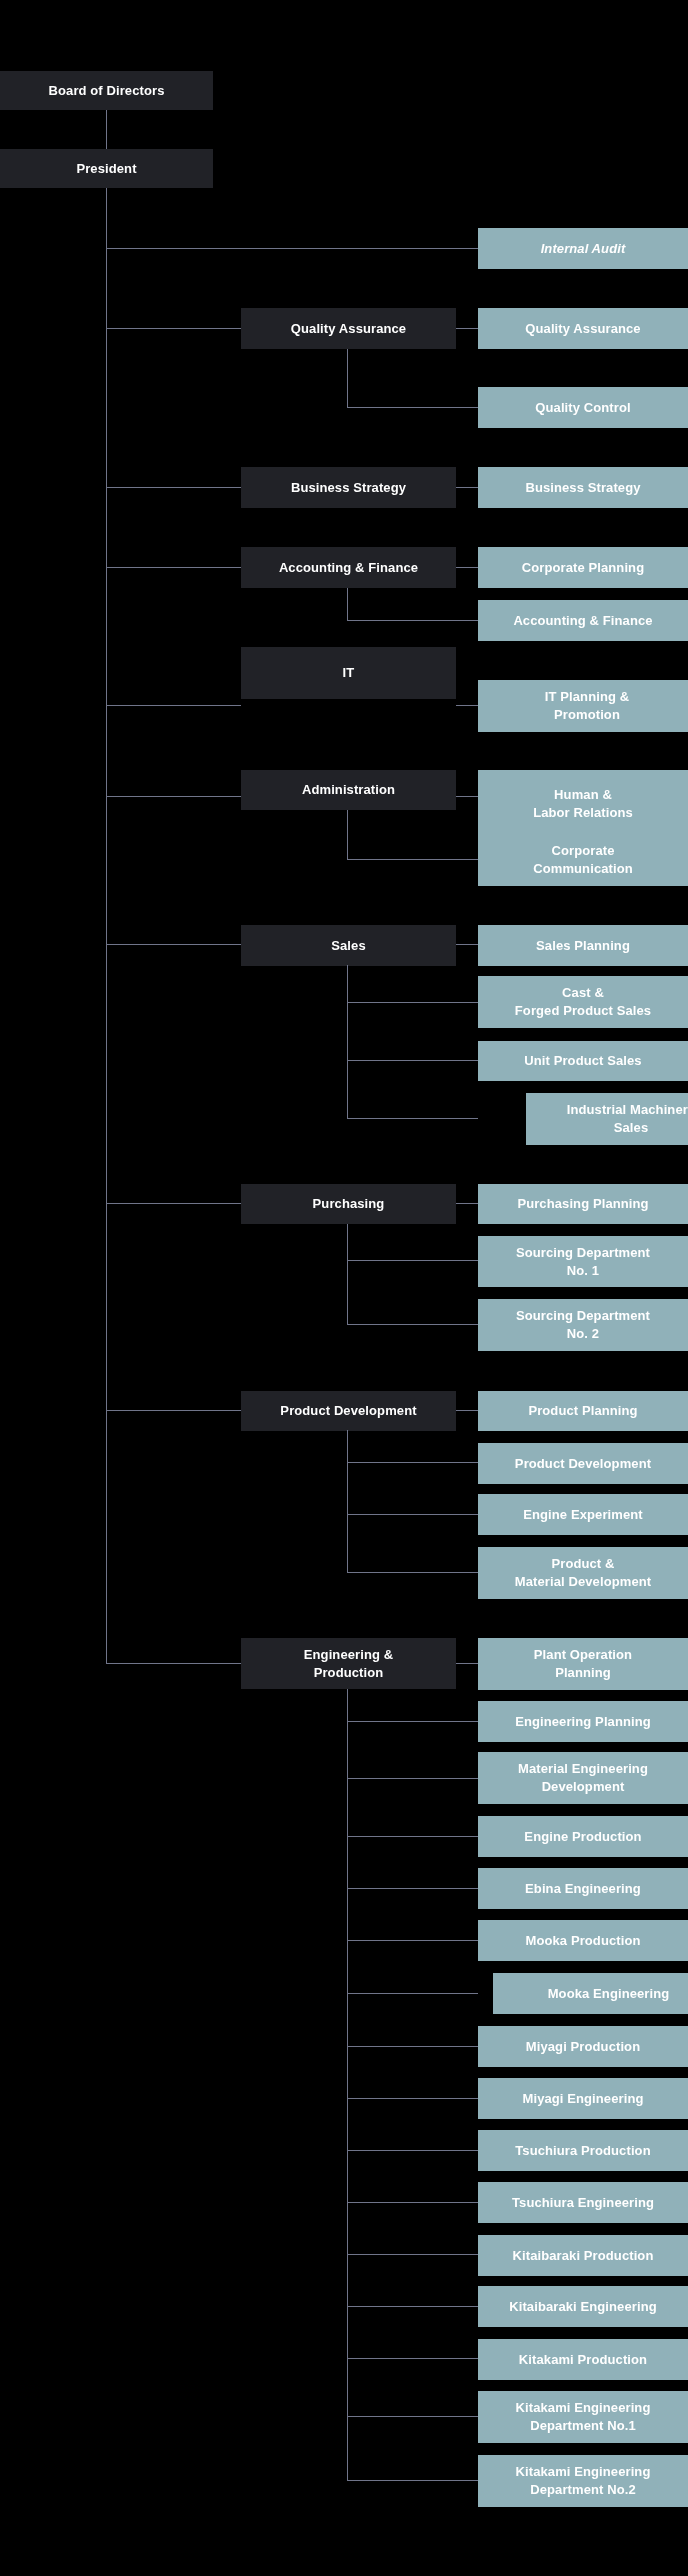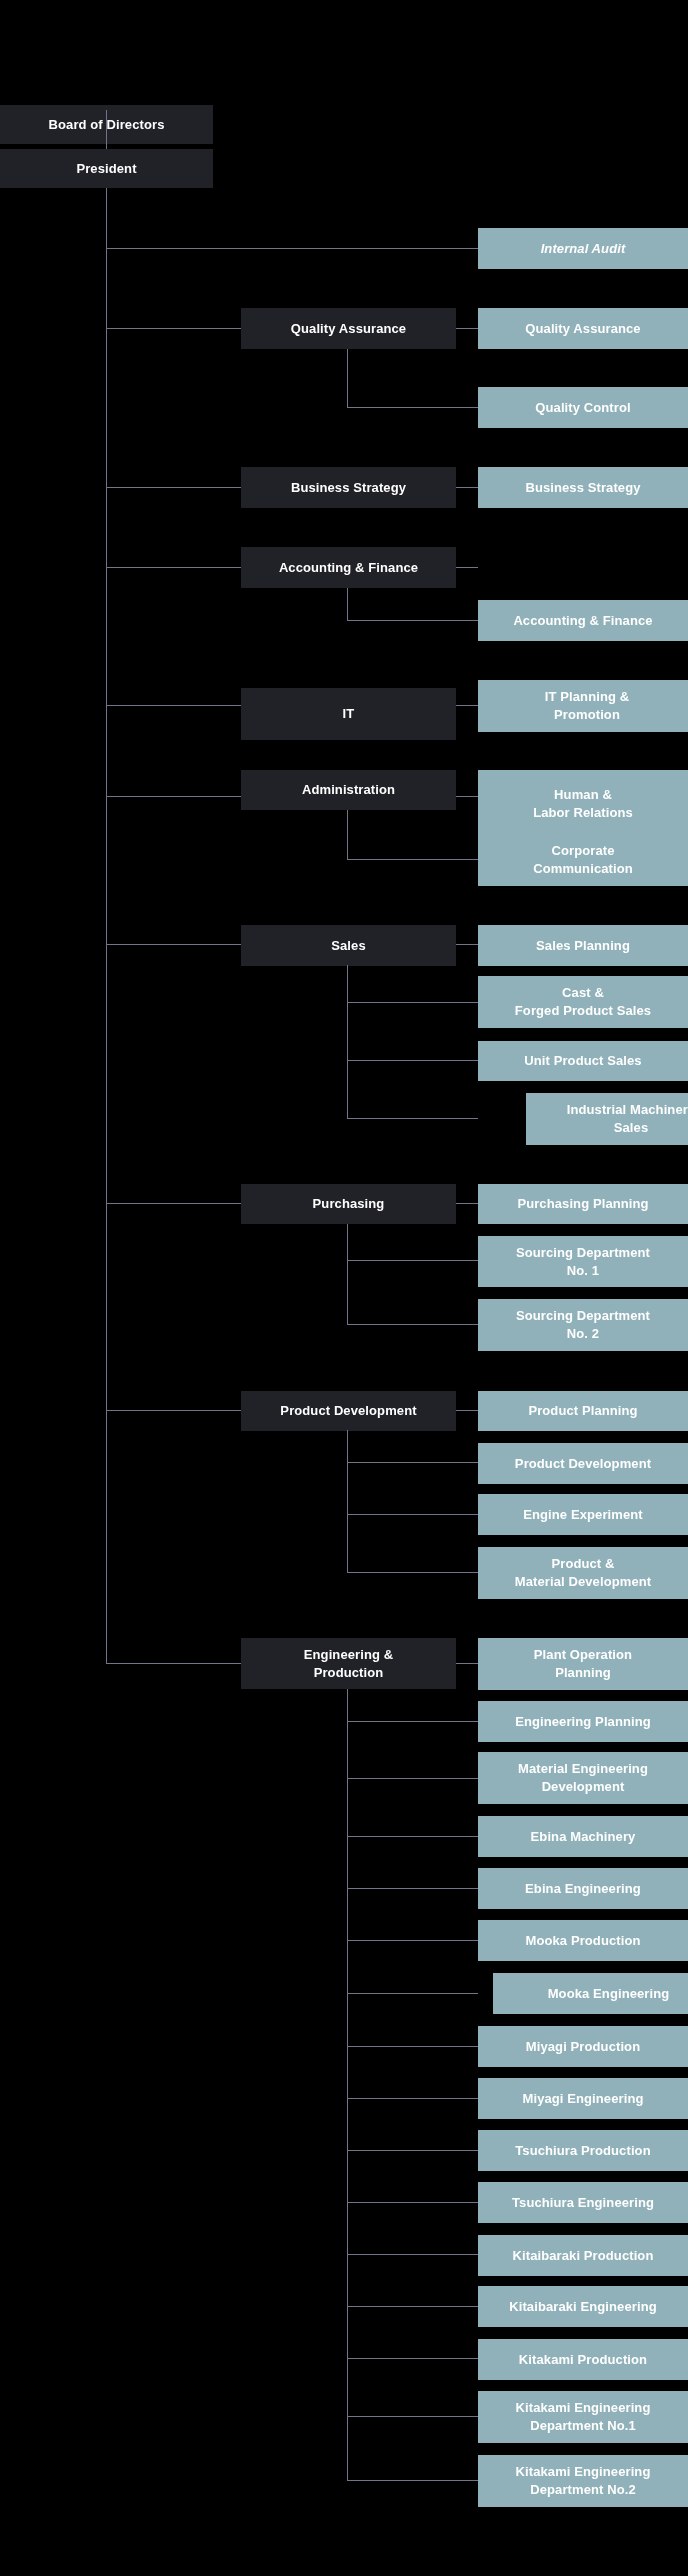"Board of Directors" div.node { margin-top: 34px -> none }
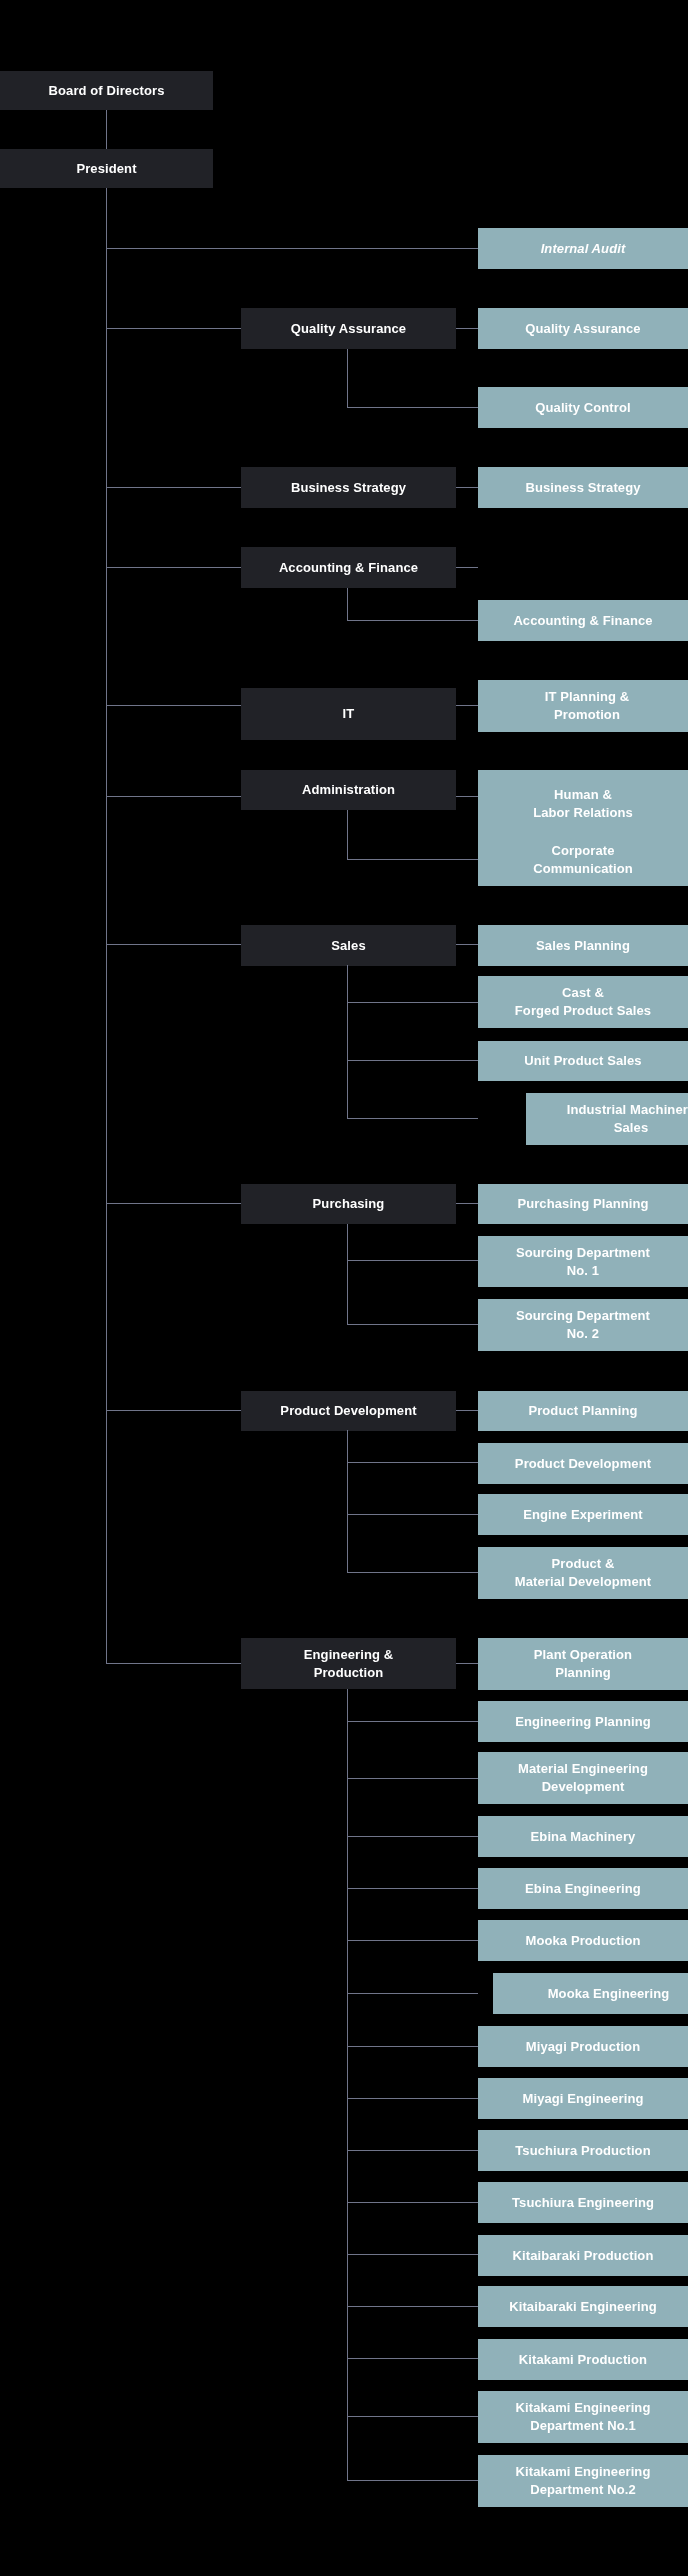"Corporate Planning" div.node { html: none -> <div>Corporate Planning</div> }
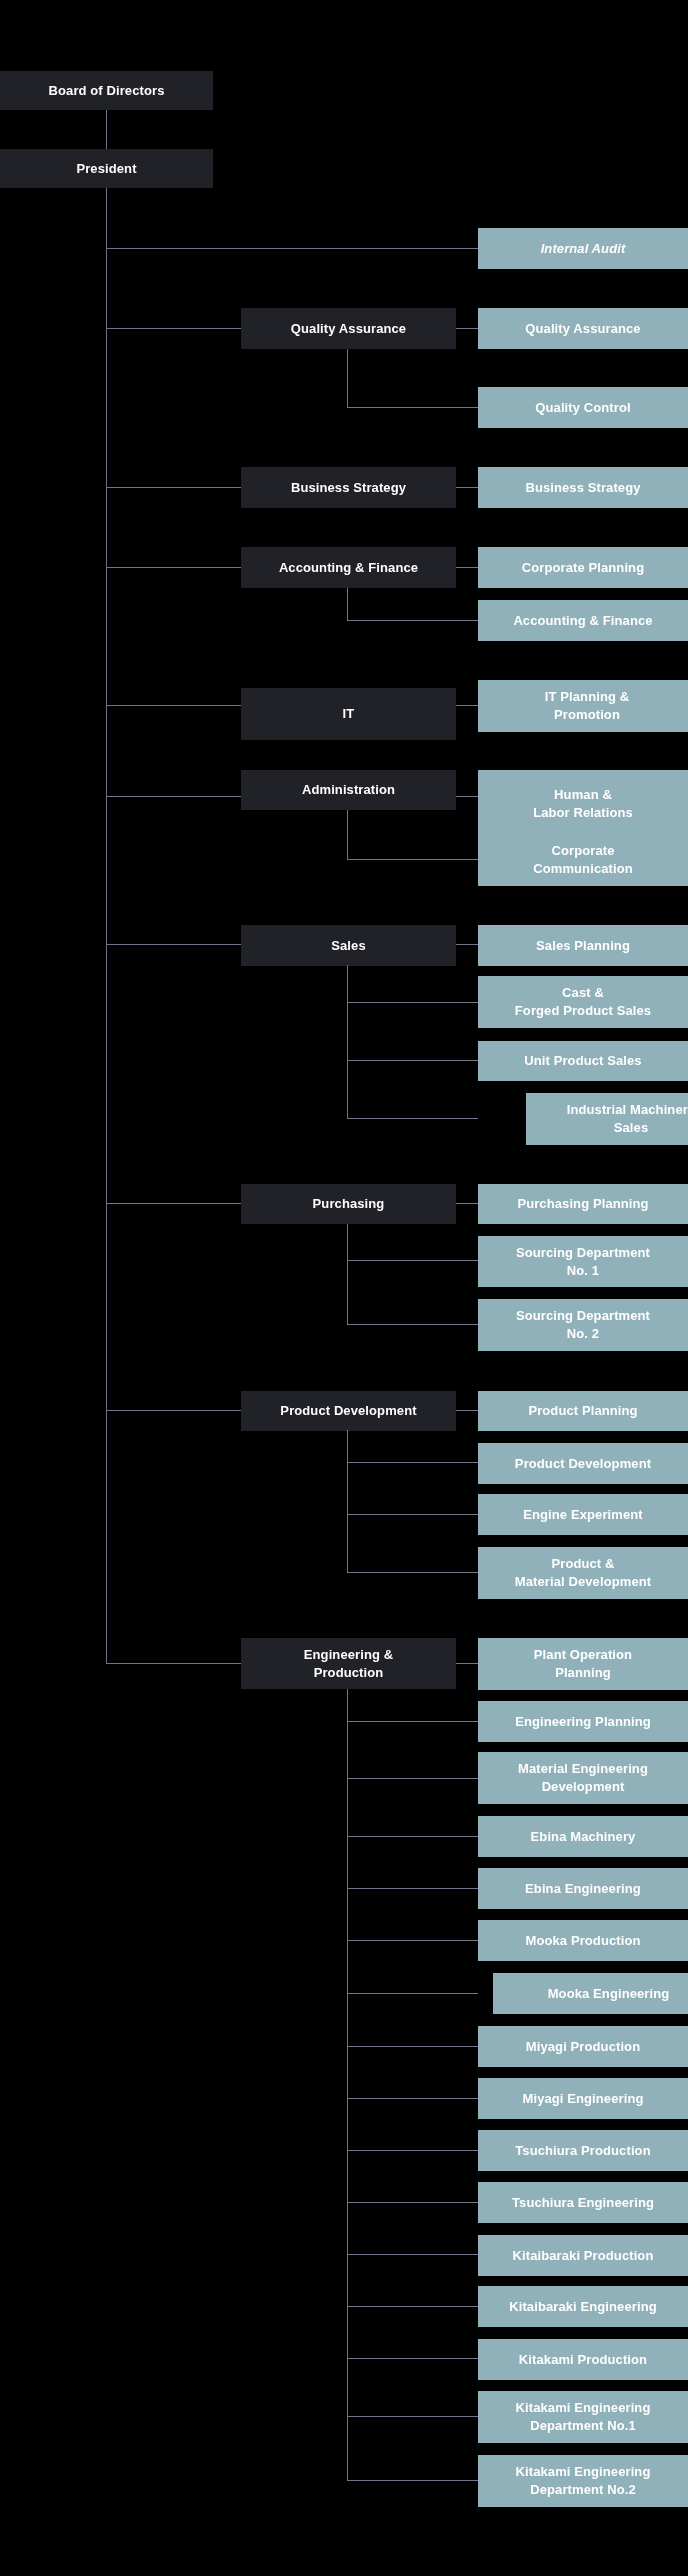"IT" div.node { top: 688px -> 647px }
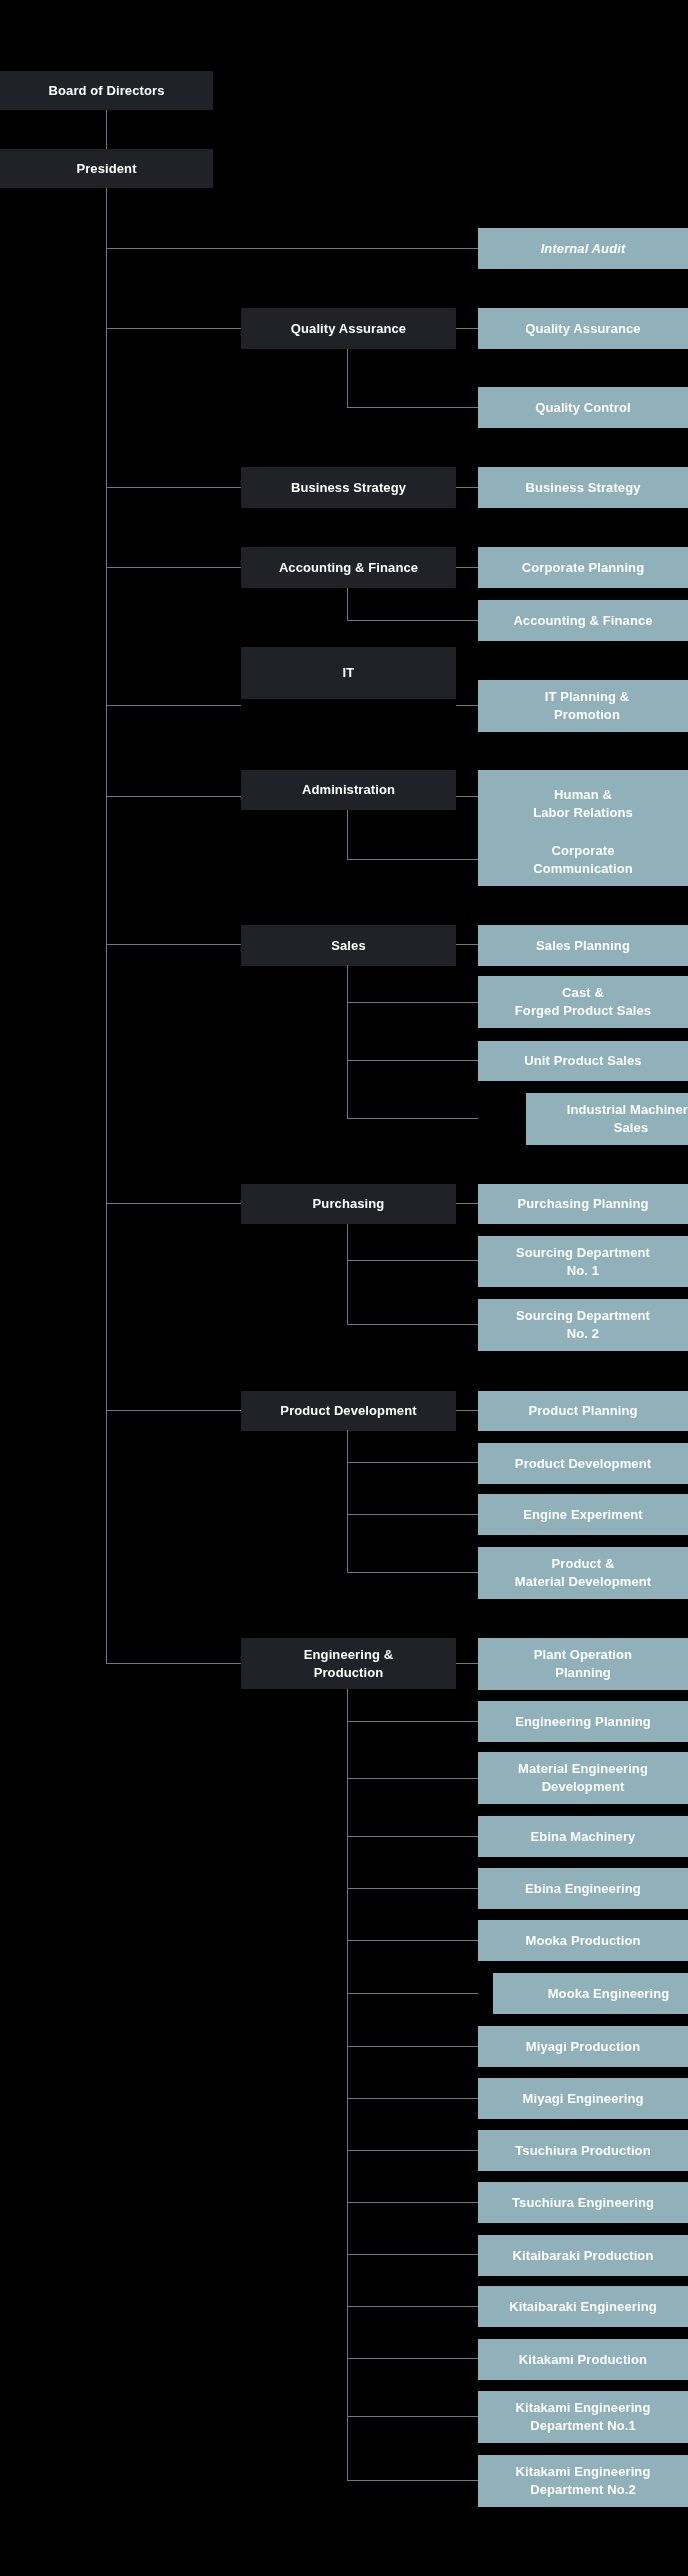"Ebina Machinery" div.node { text: Ebina Machinery -> Engine Production }
